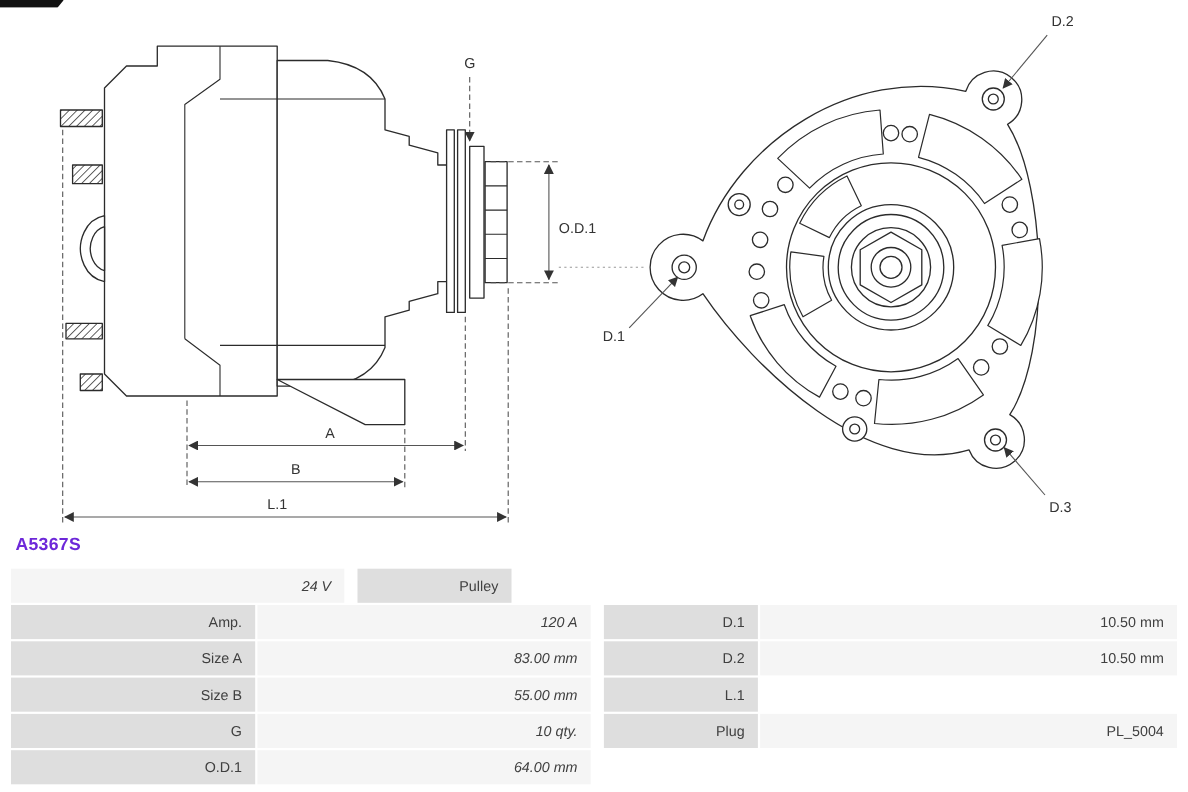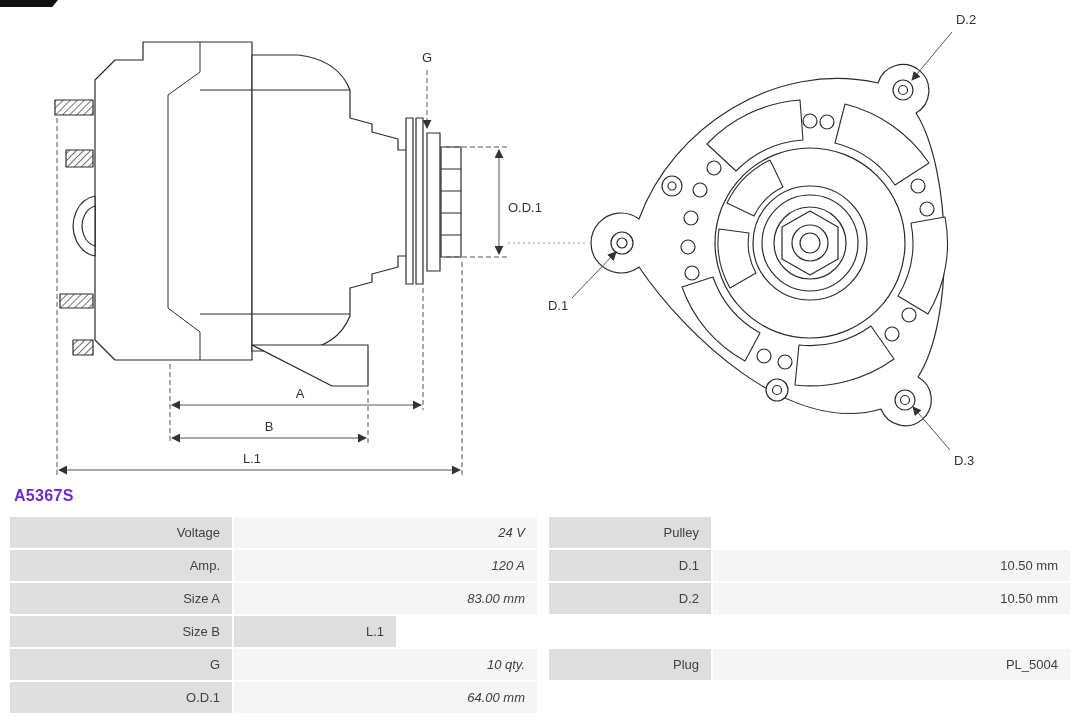"Voltage" div.cell { html: <div>Voltage</div> -> none }
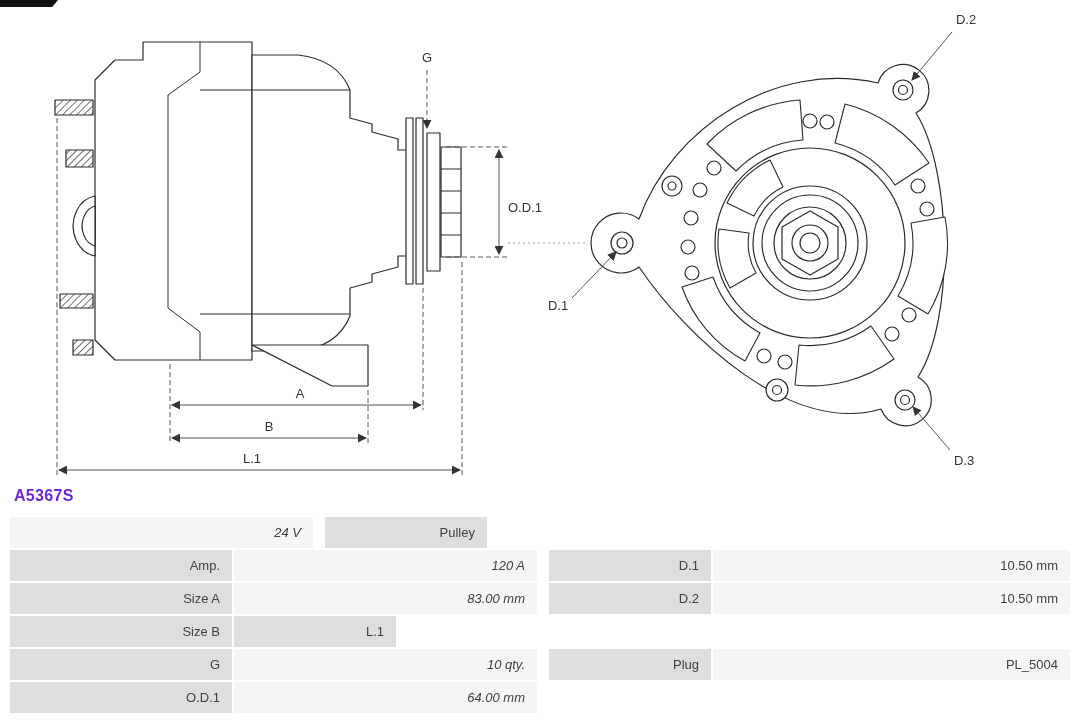"Pulley" .c3 { width: 162px -> 140px }
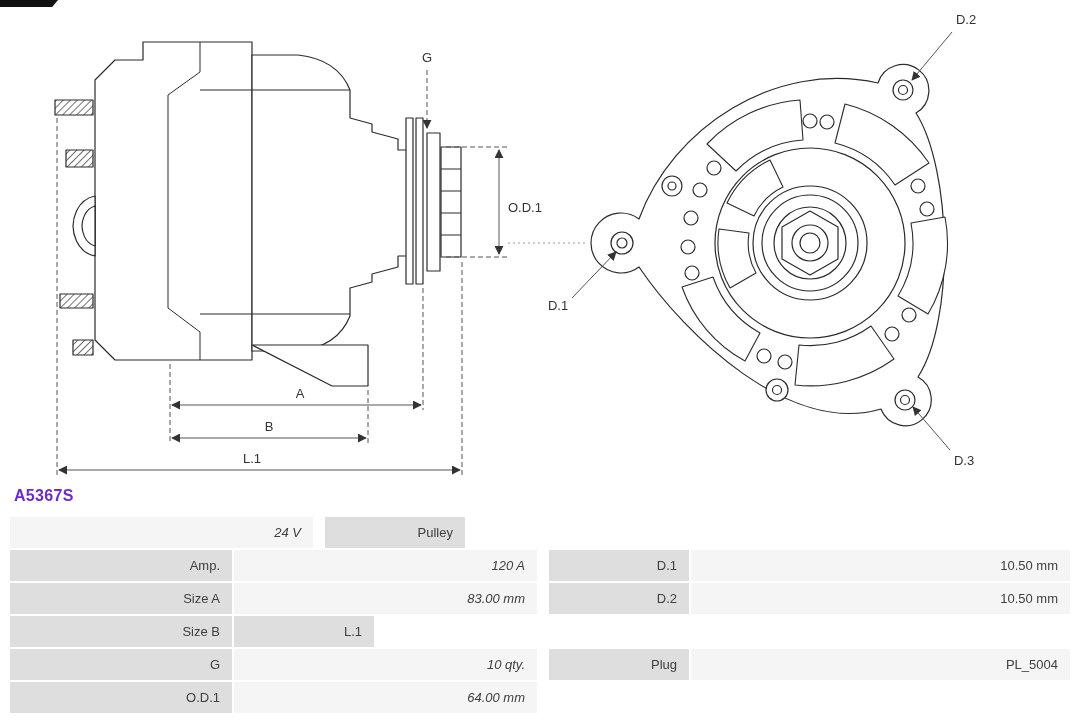"55.00 mm" div.cell { html: none -> <div>55.00 mm</div> }
